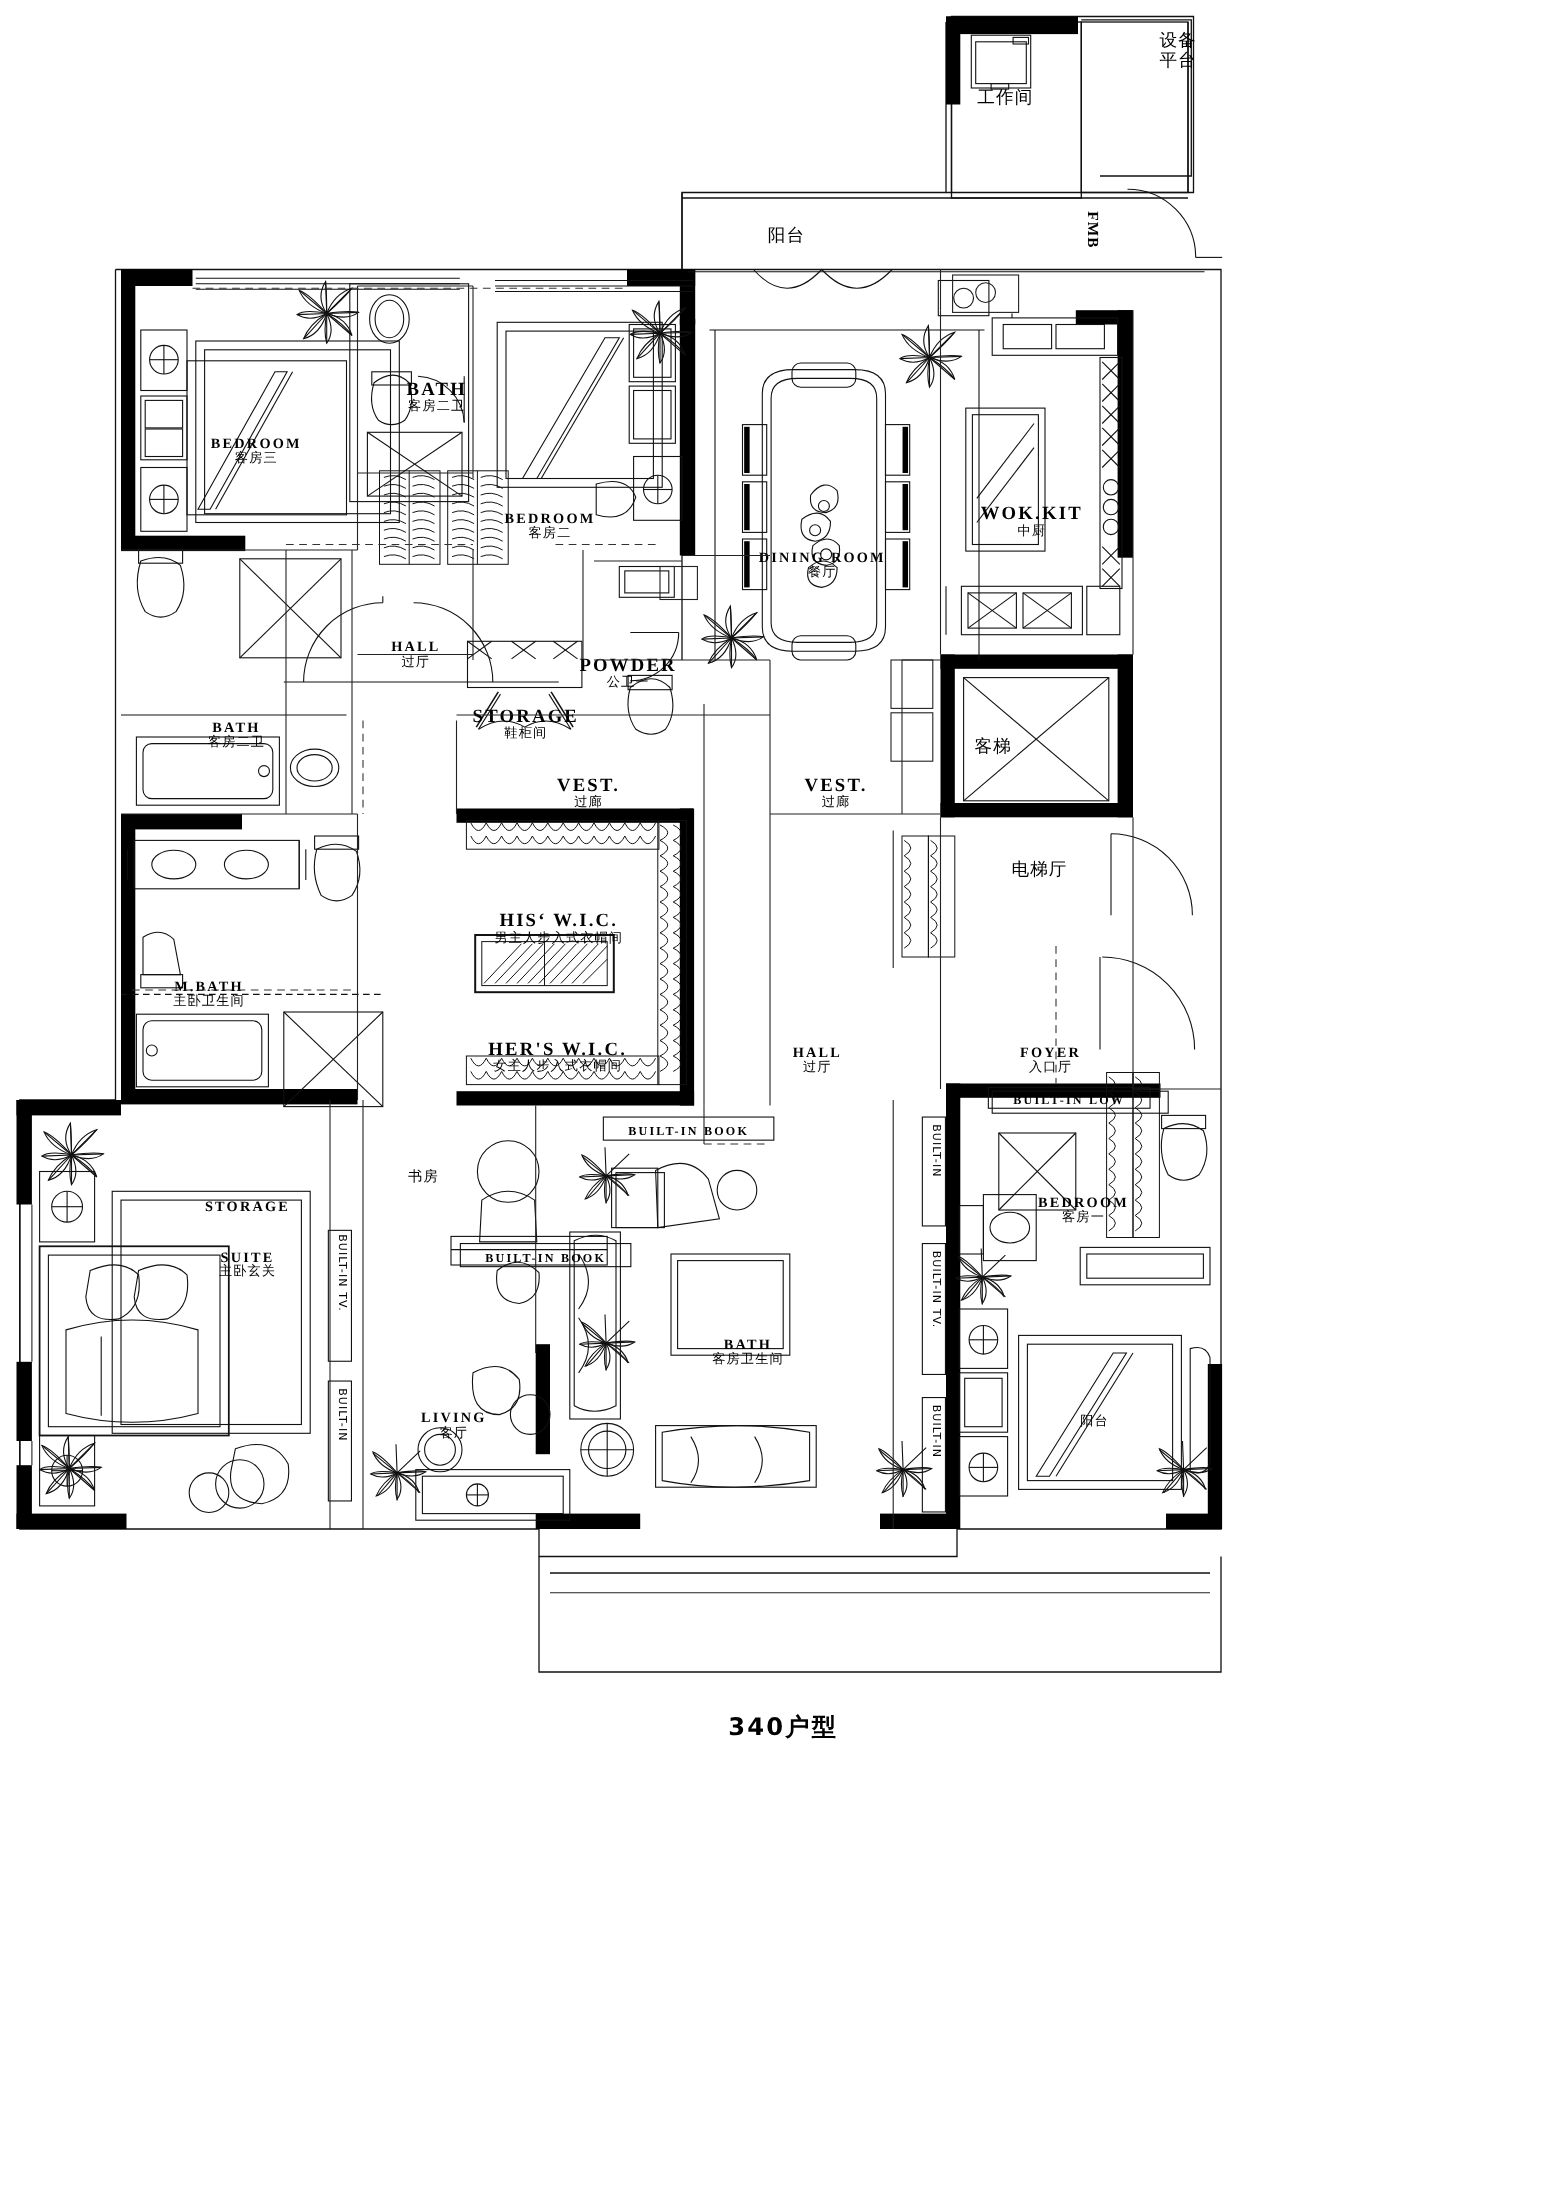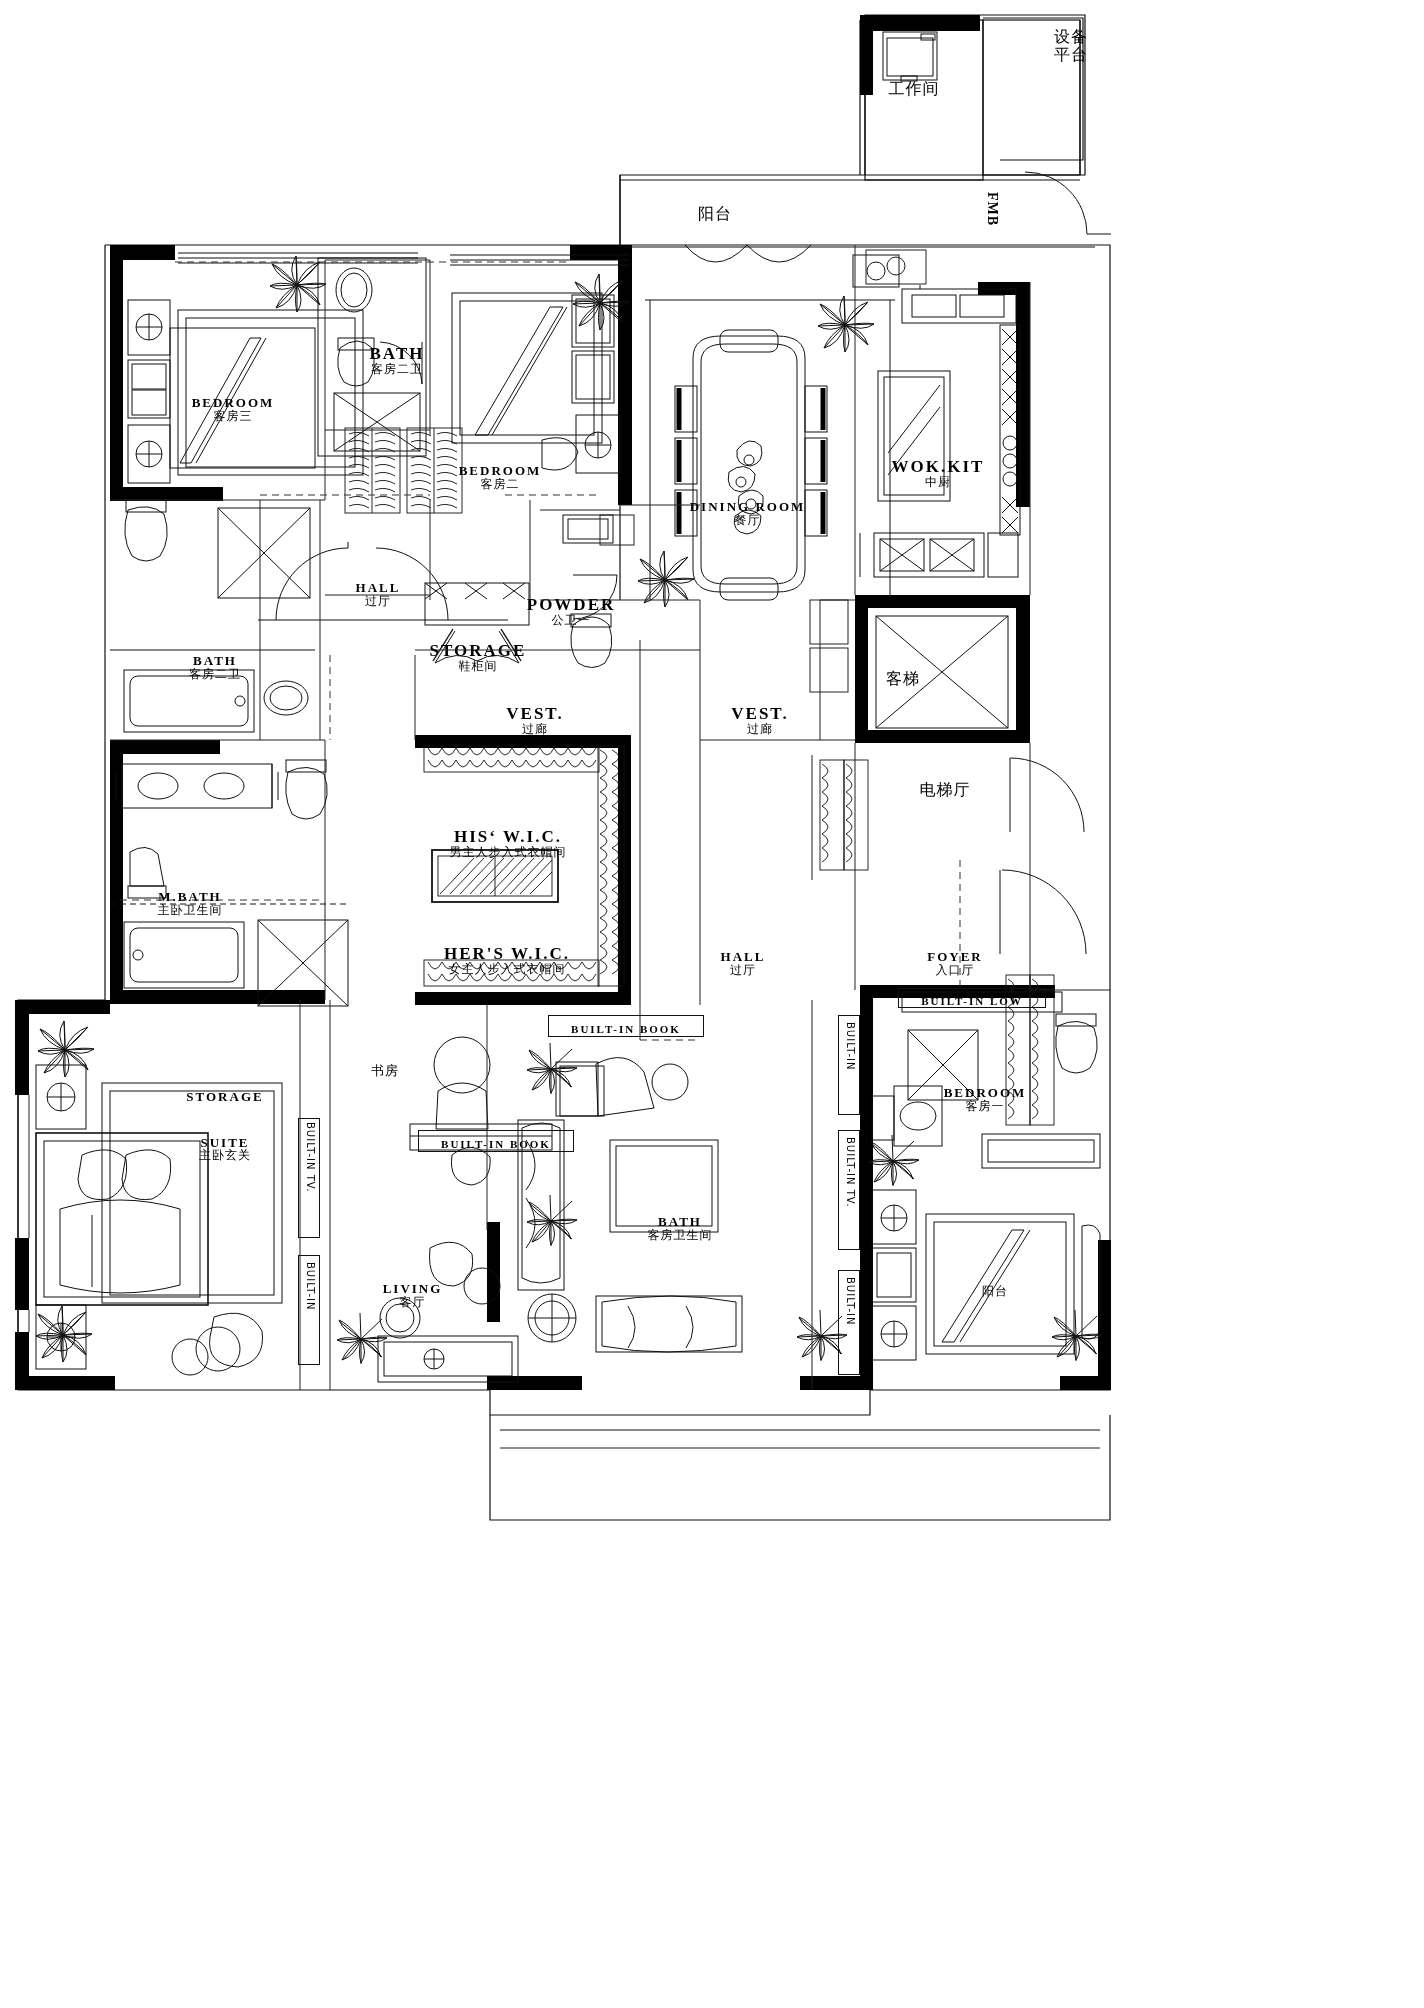"340户型" div.title { html: none -> <div>340户型</div> }
